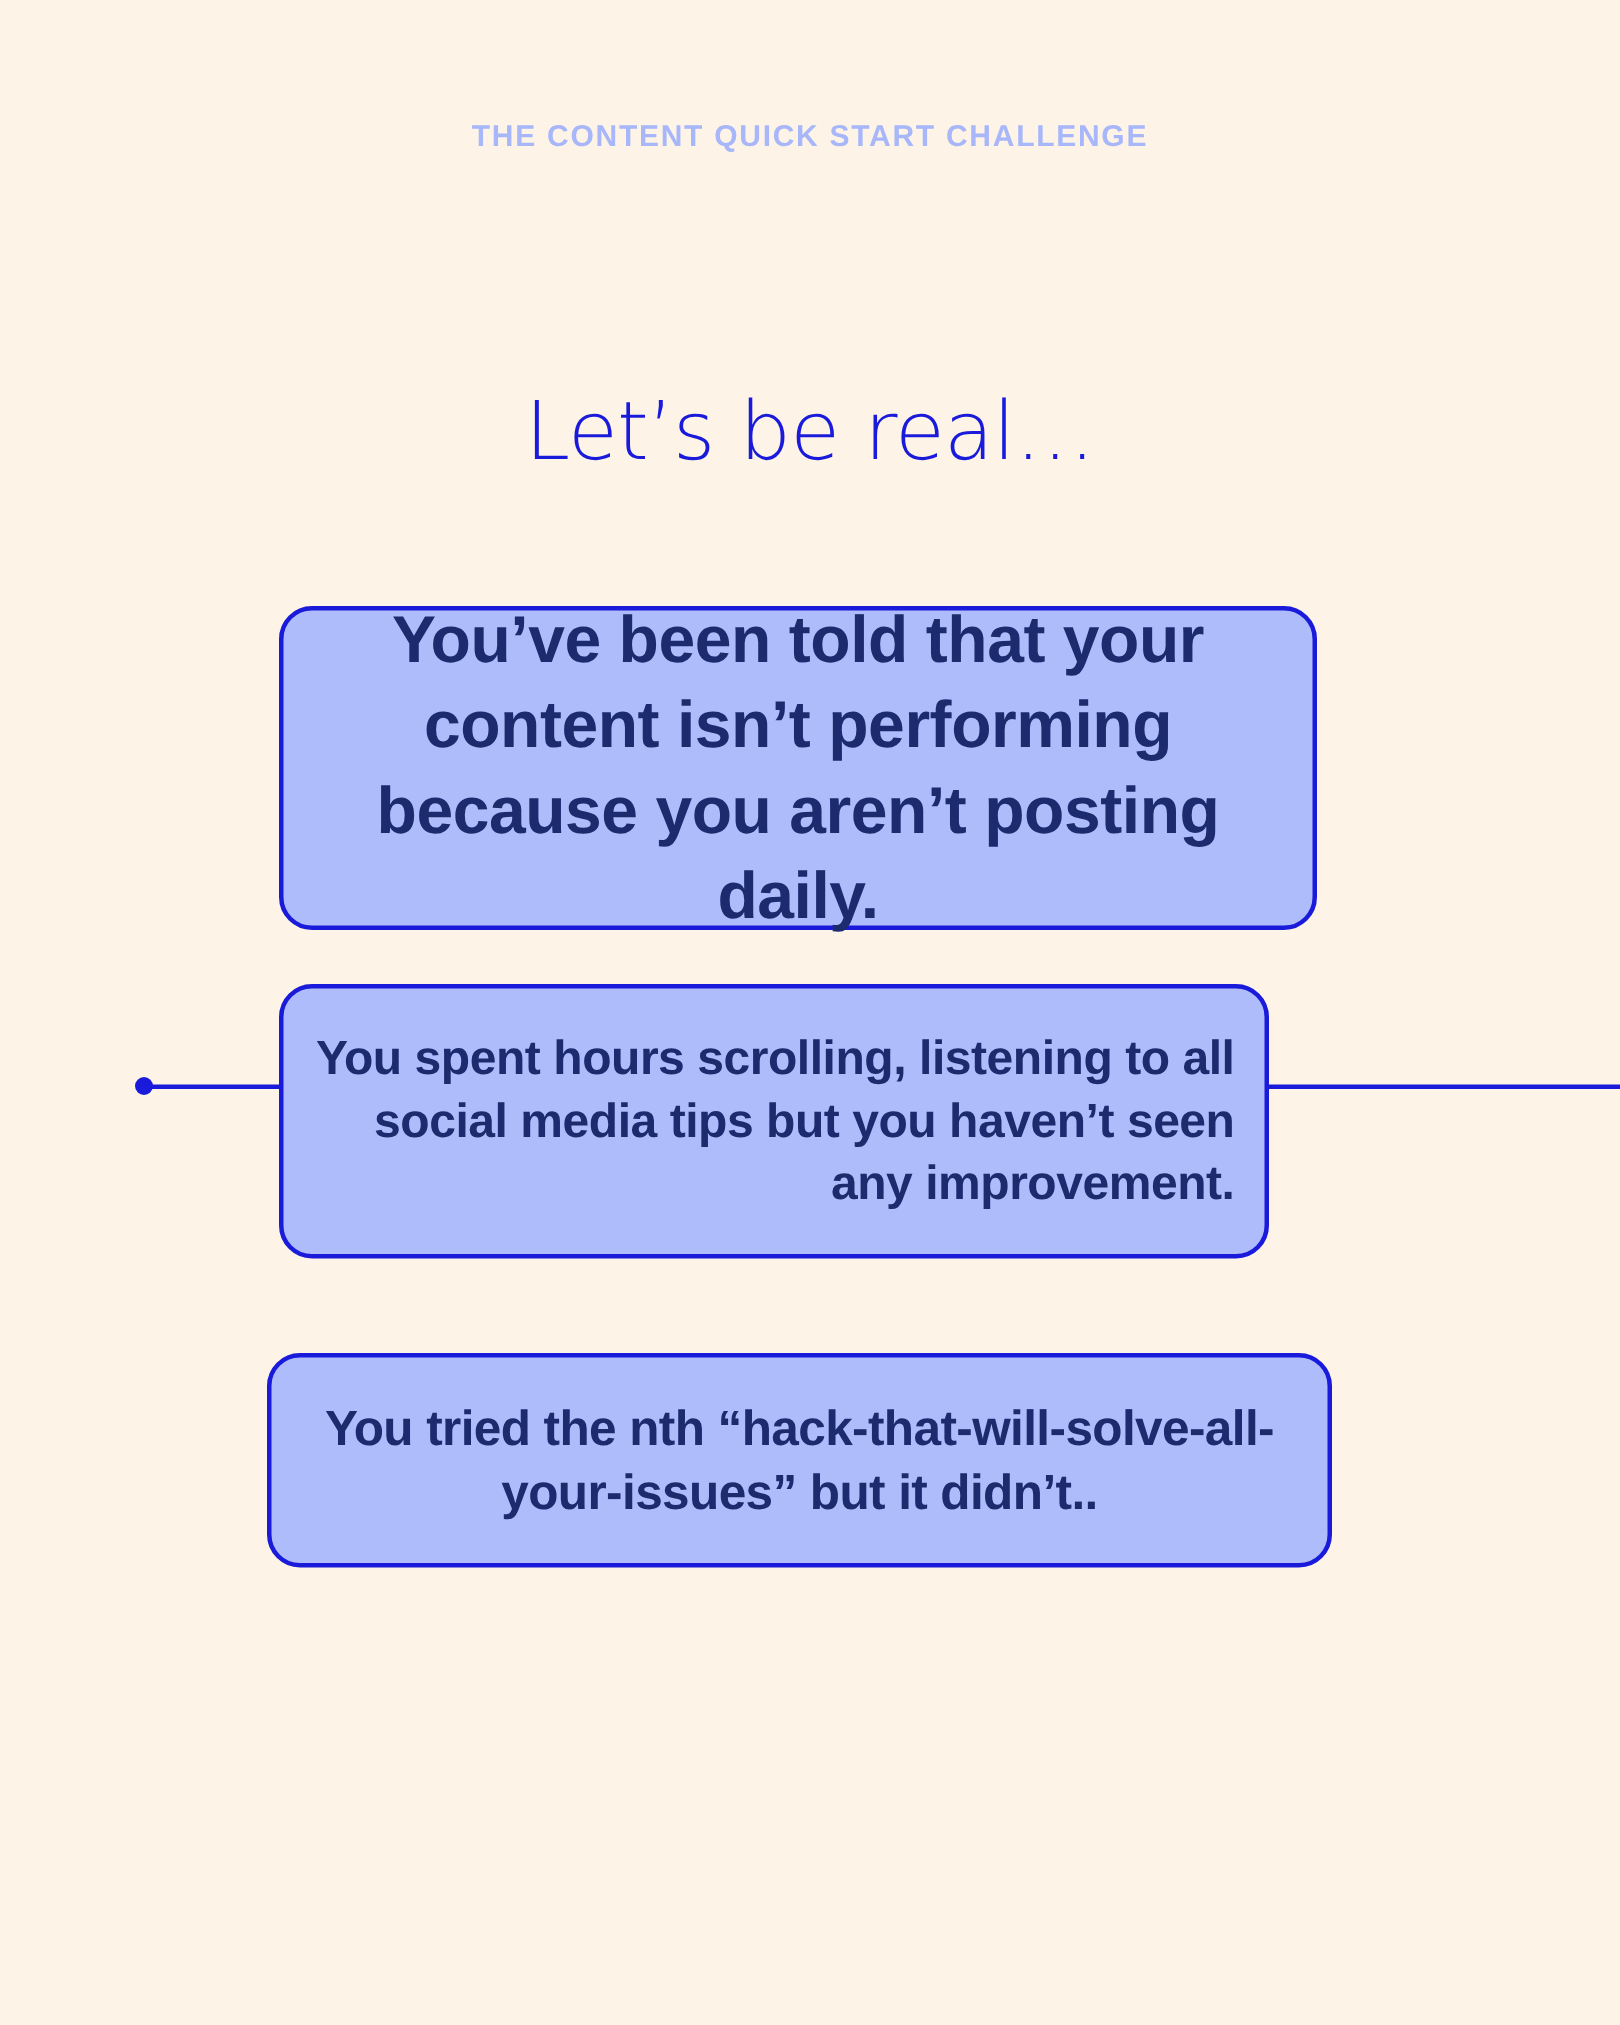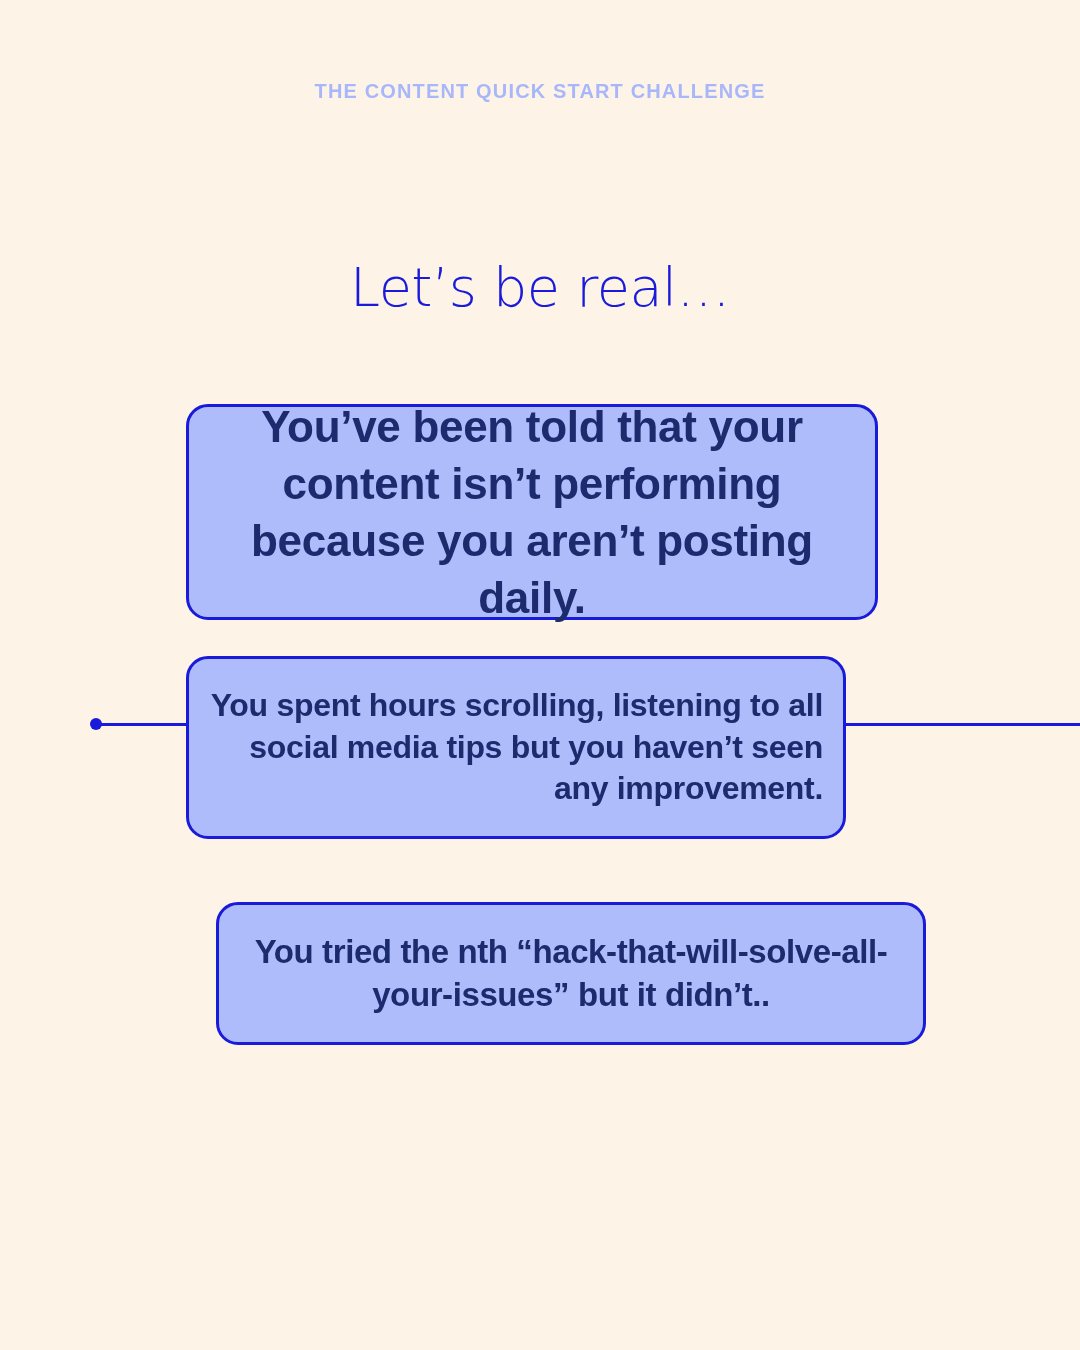"You tried the nth" .card-3 { margin-left: 38px -> none }
